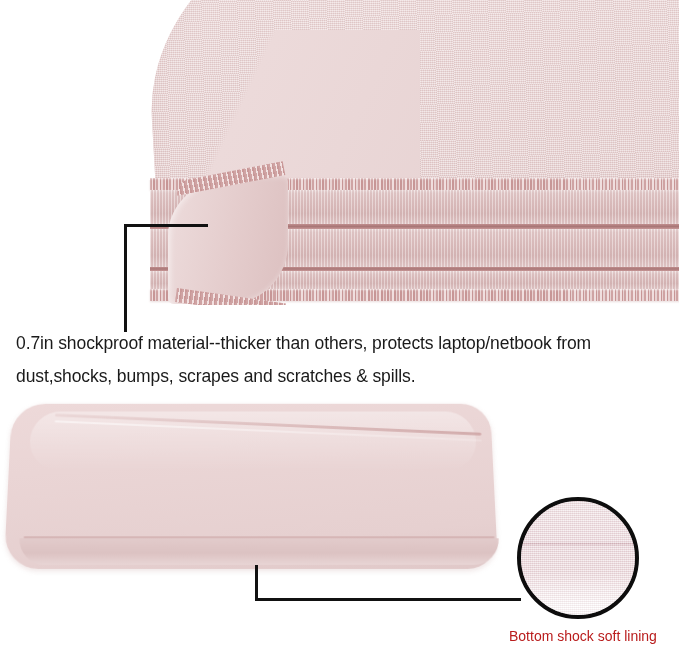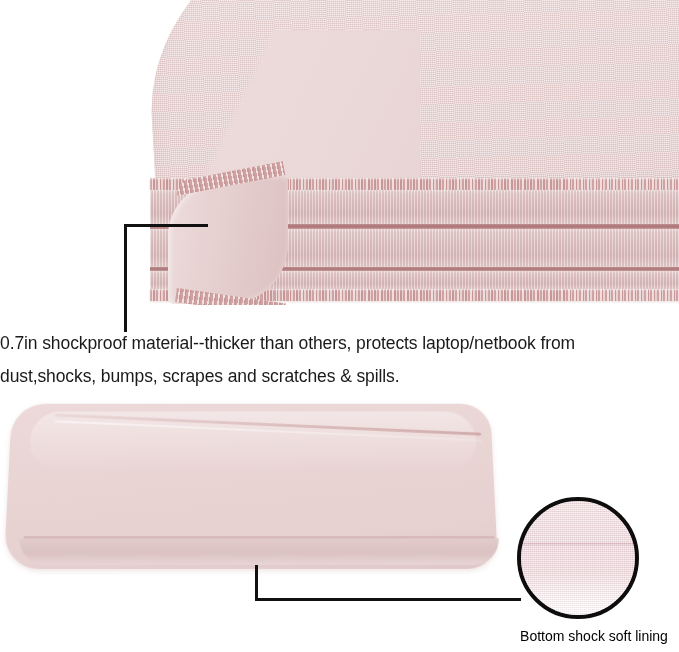"0.7in shockproof material--thicker than" .body-copy { left: 0px -> 16px }
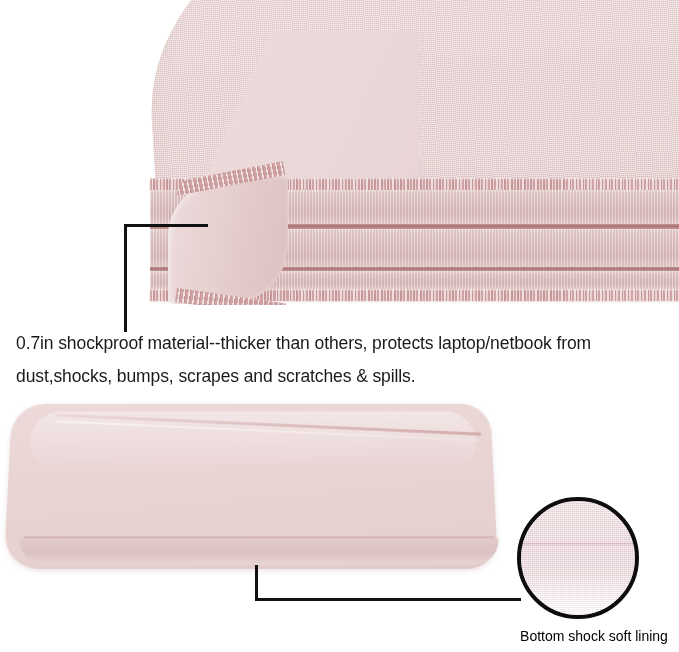"Bottom shock soft lining" .caption { color: #000000 -> #b91c1c; text-align: center -> left }
